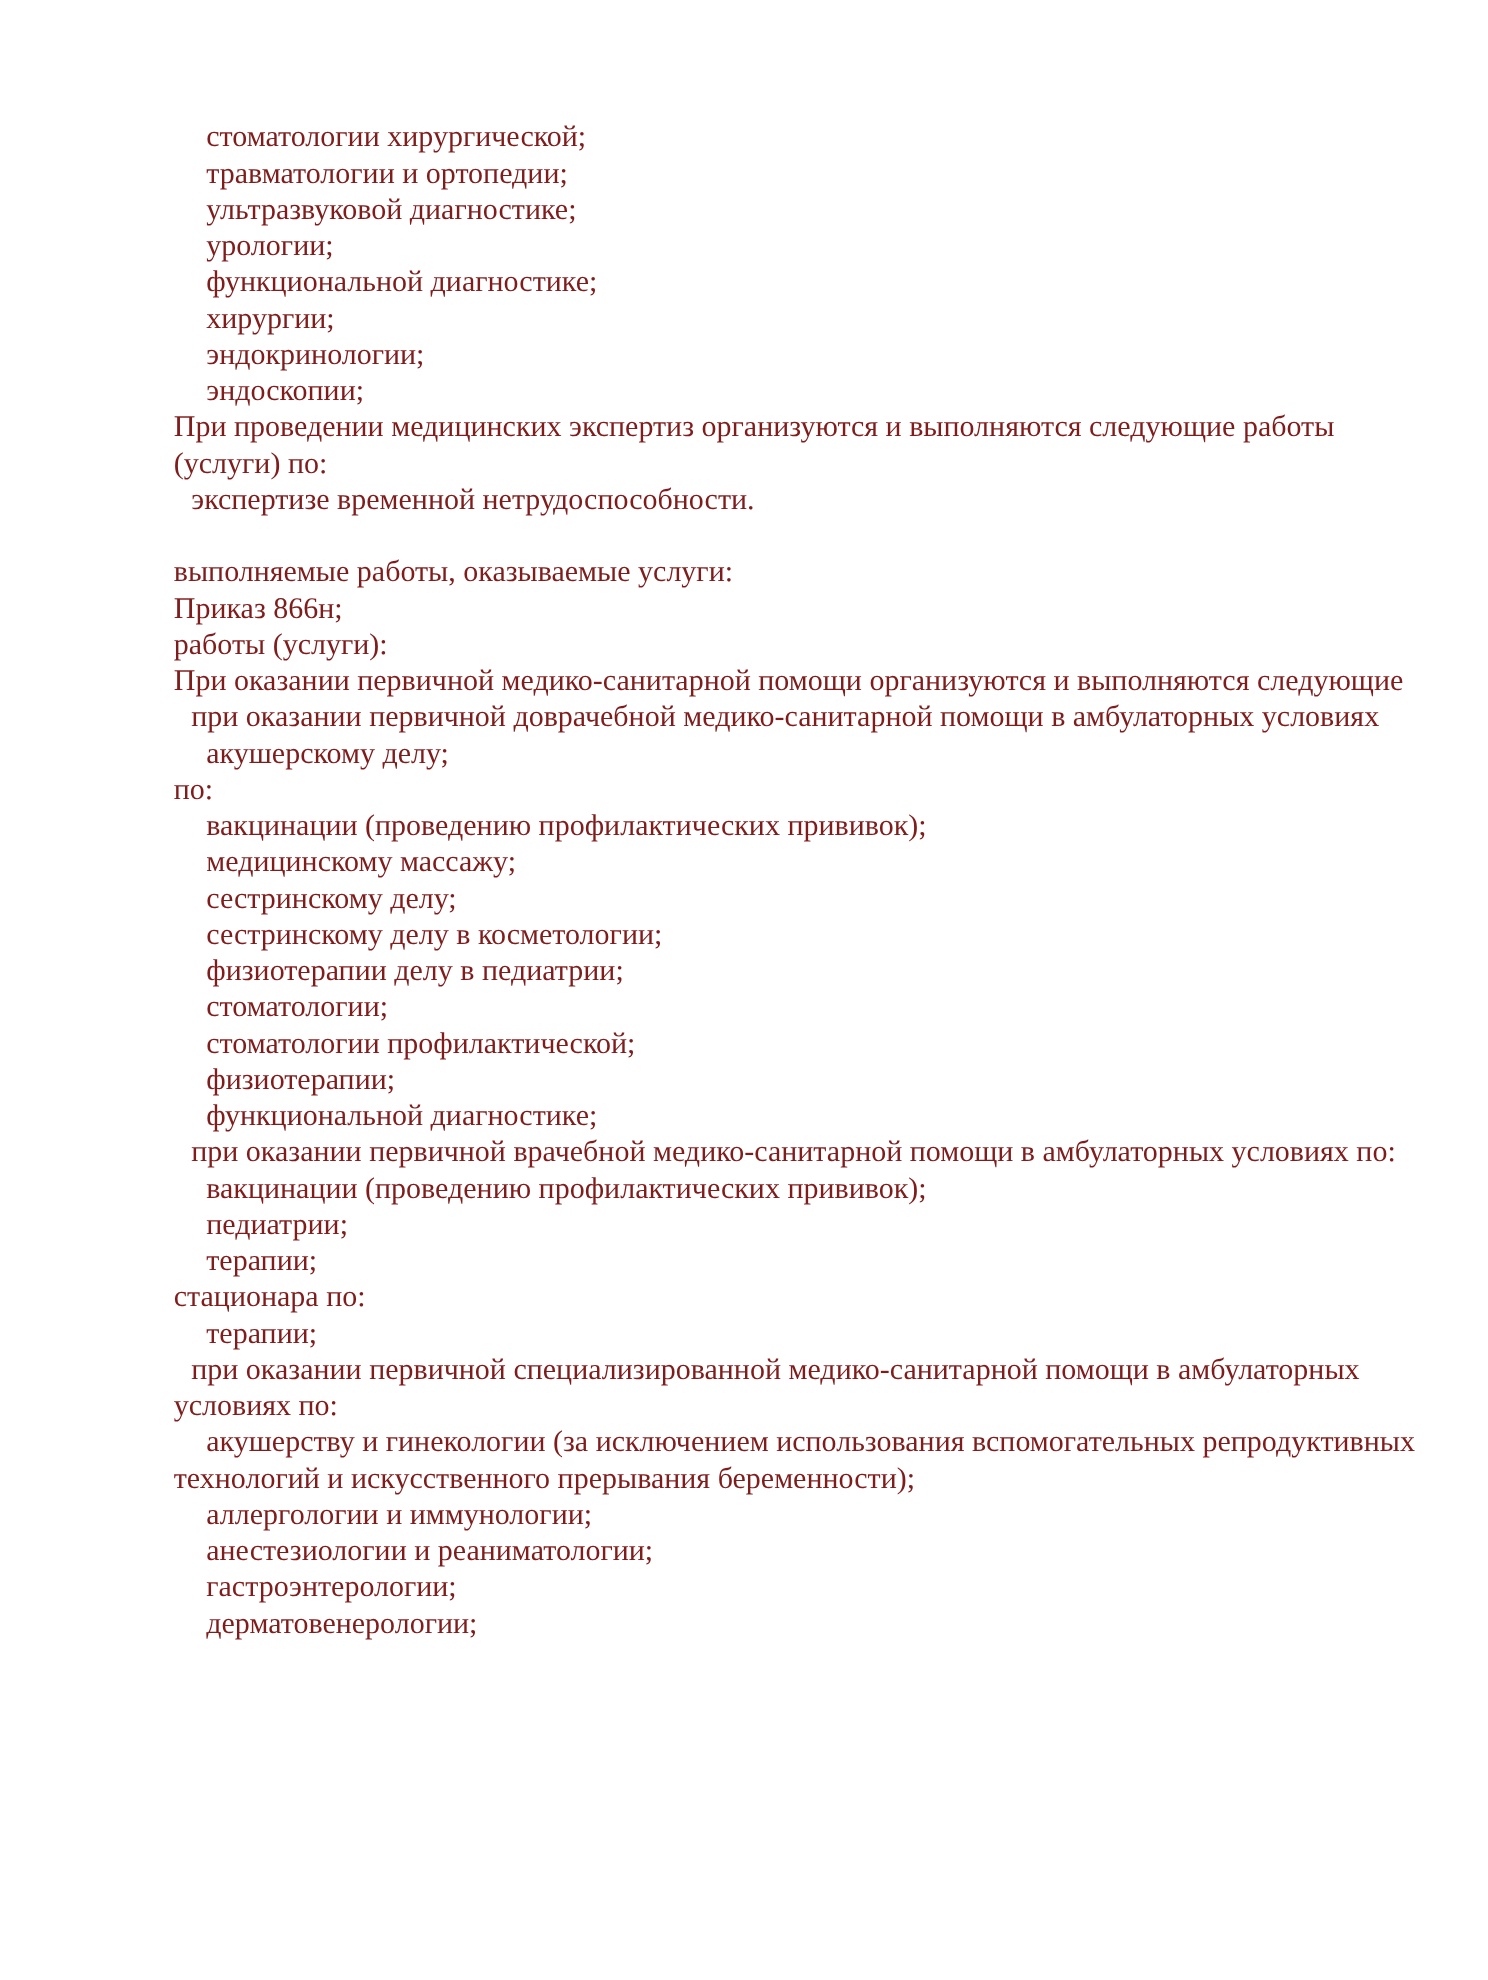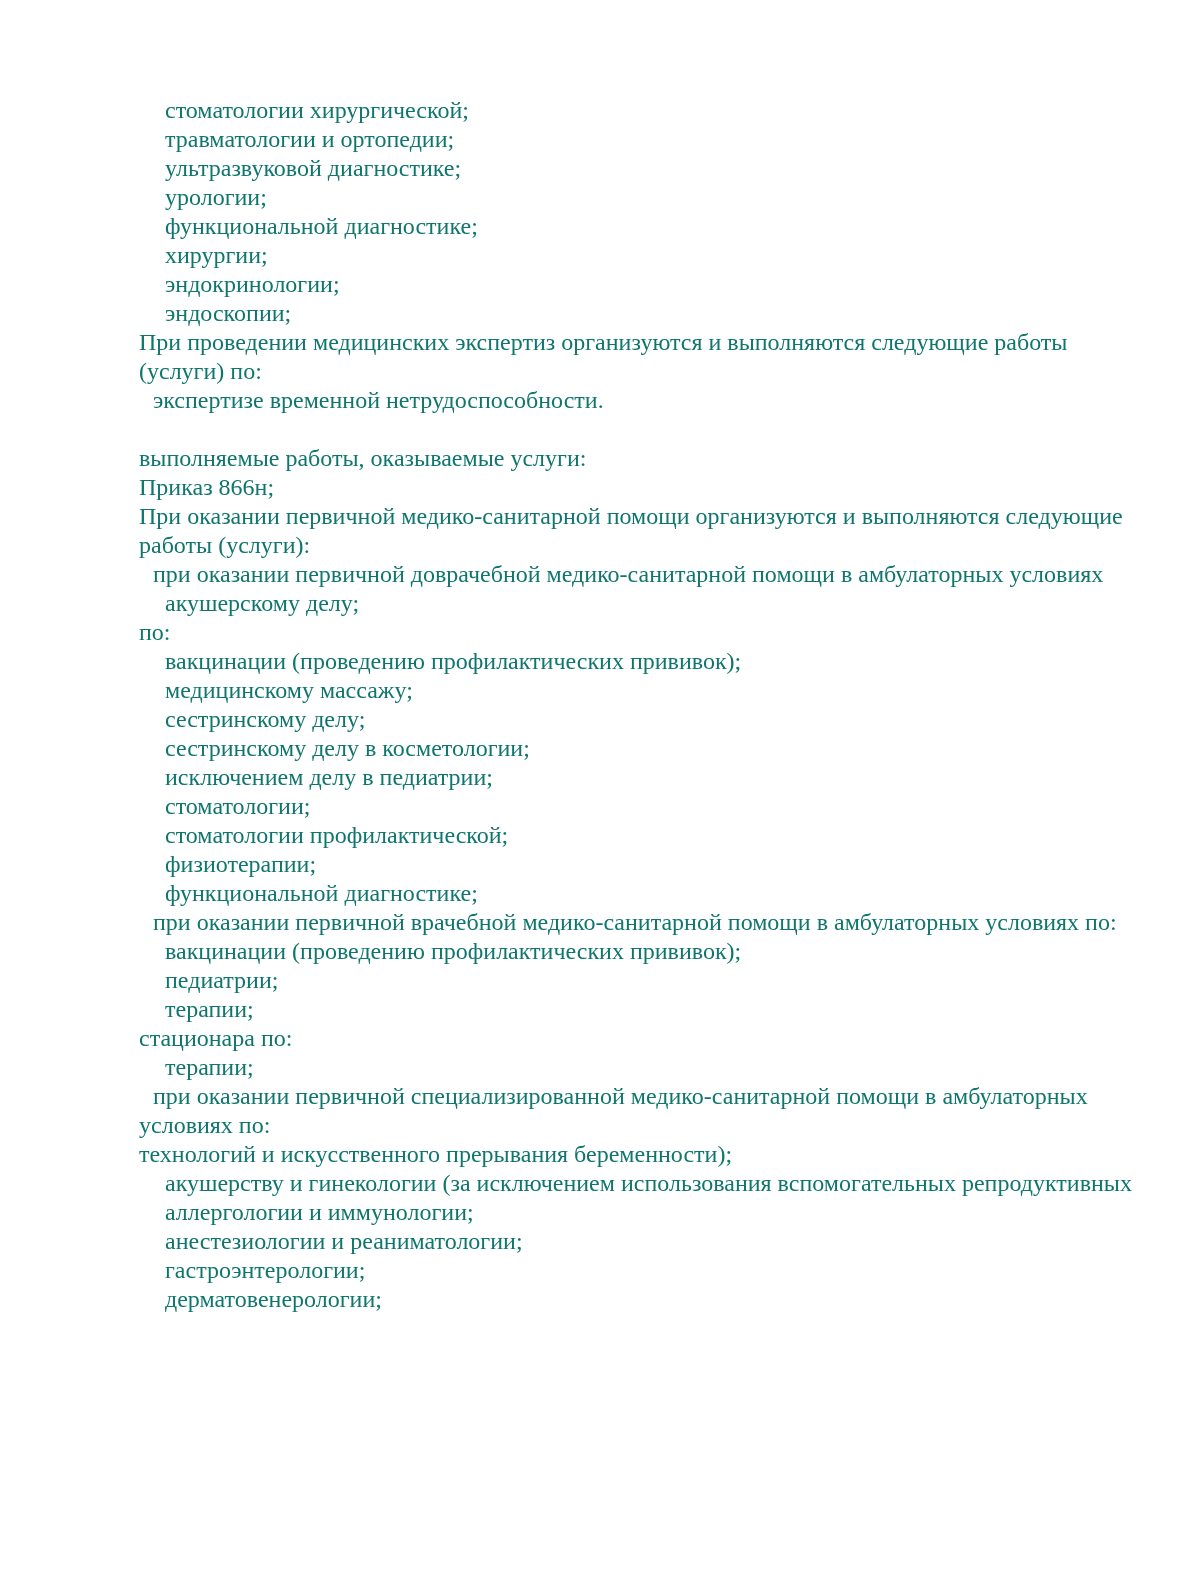"стоматологии хирургической;" div { color: #0f766e -> #7f1d1d }
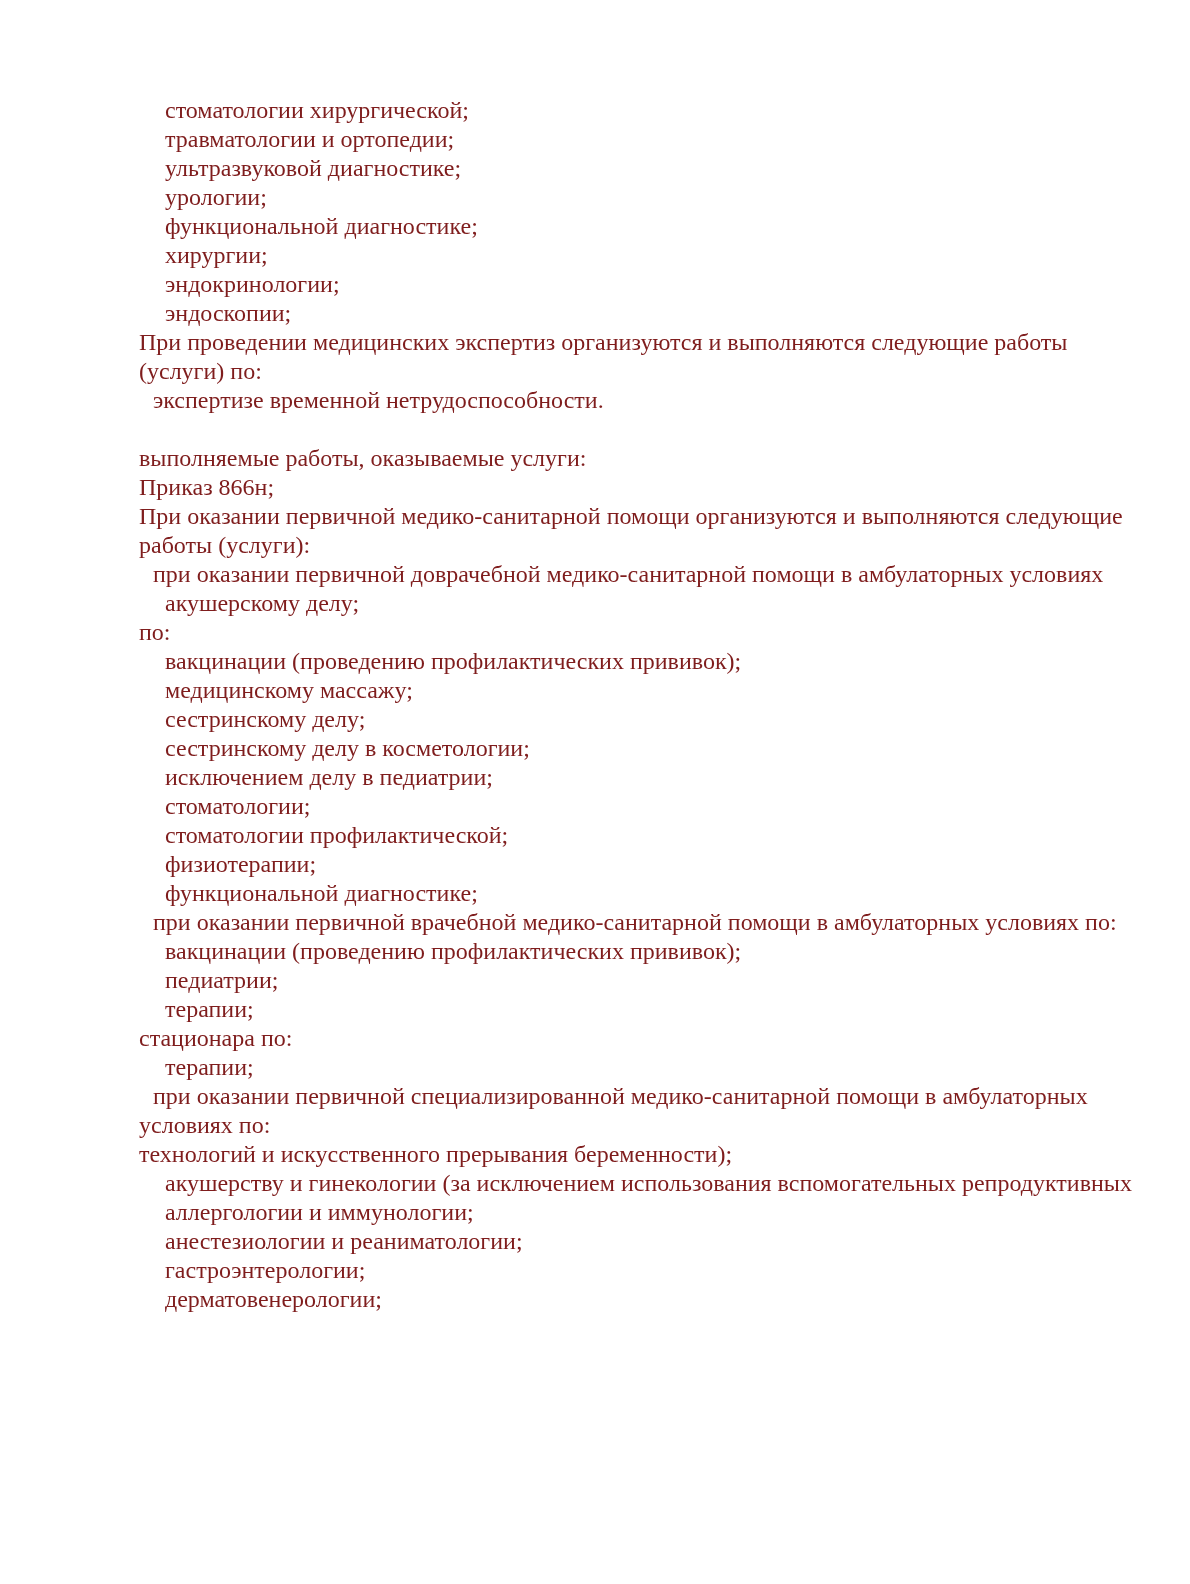"При оказании первичной медико-санитарной" div.line { order: before "работы (услуги):" -> after "работы (услуги):" }
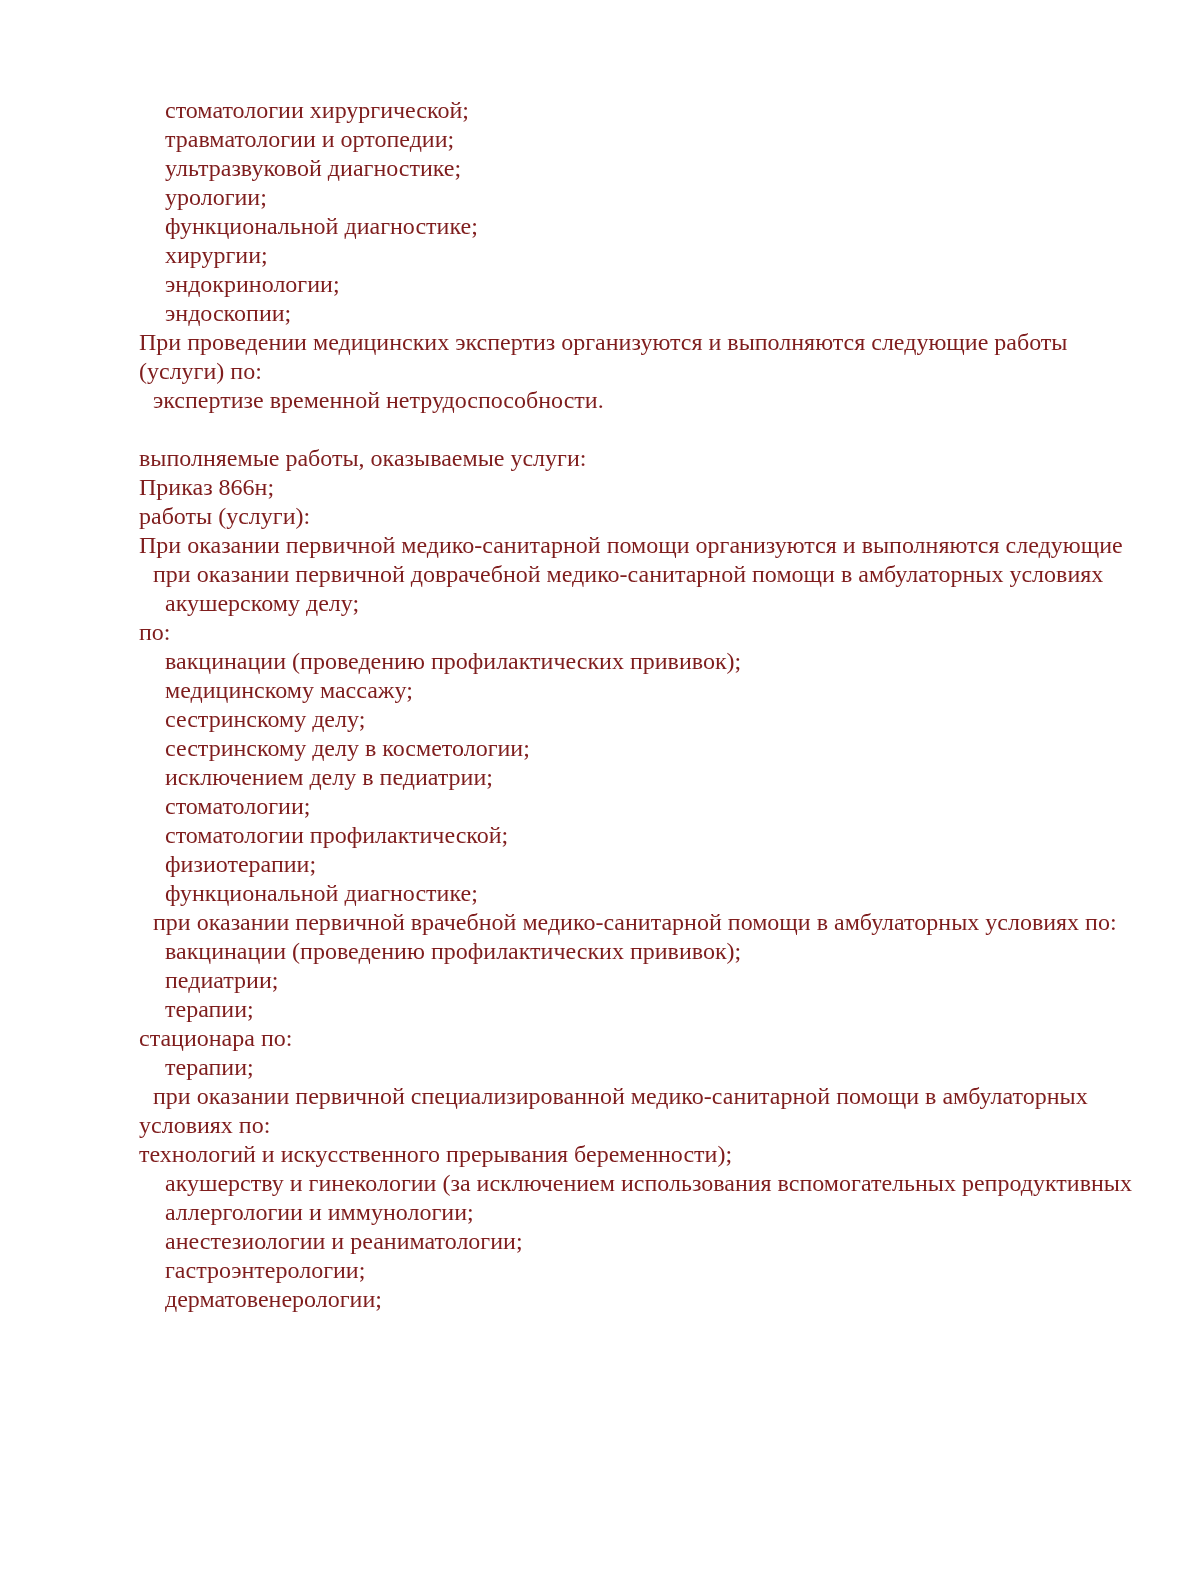"исключением делу в педиатрии;" div.line { text: исключением -> физиотерапии }
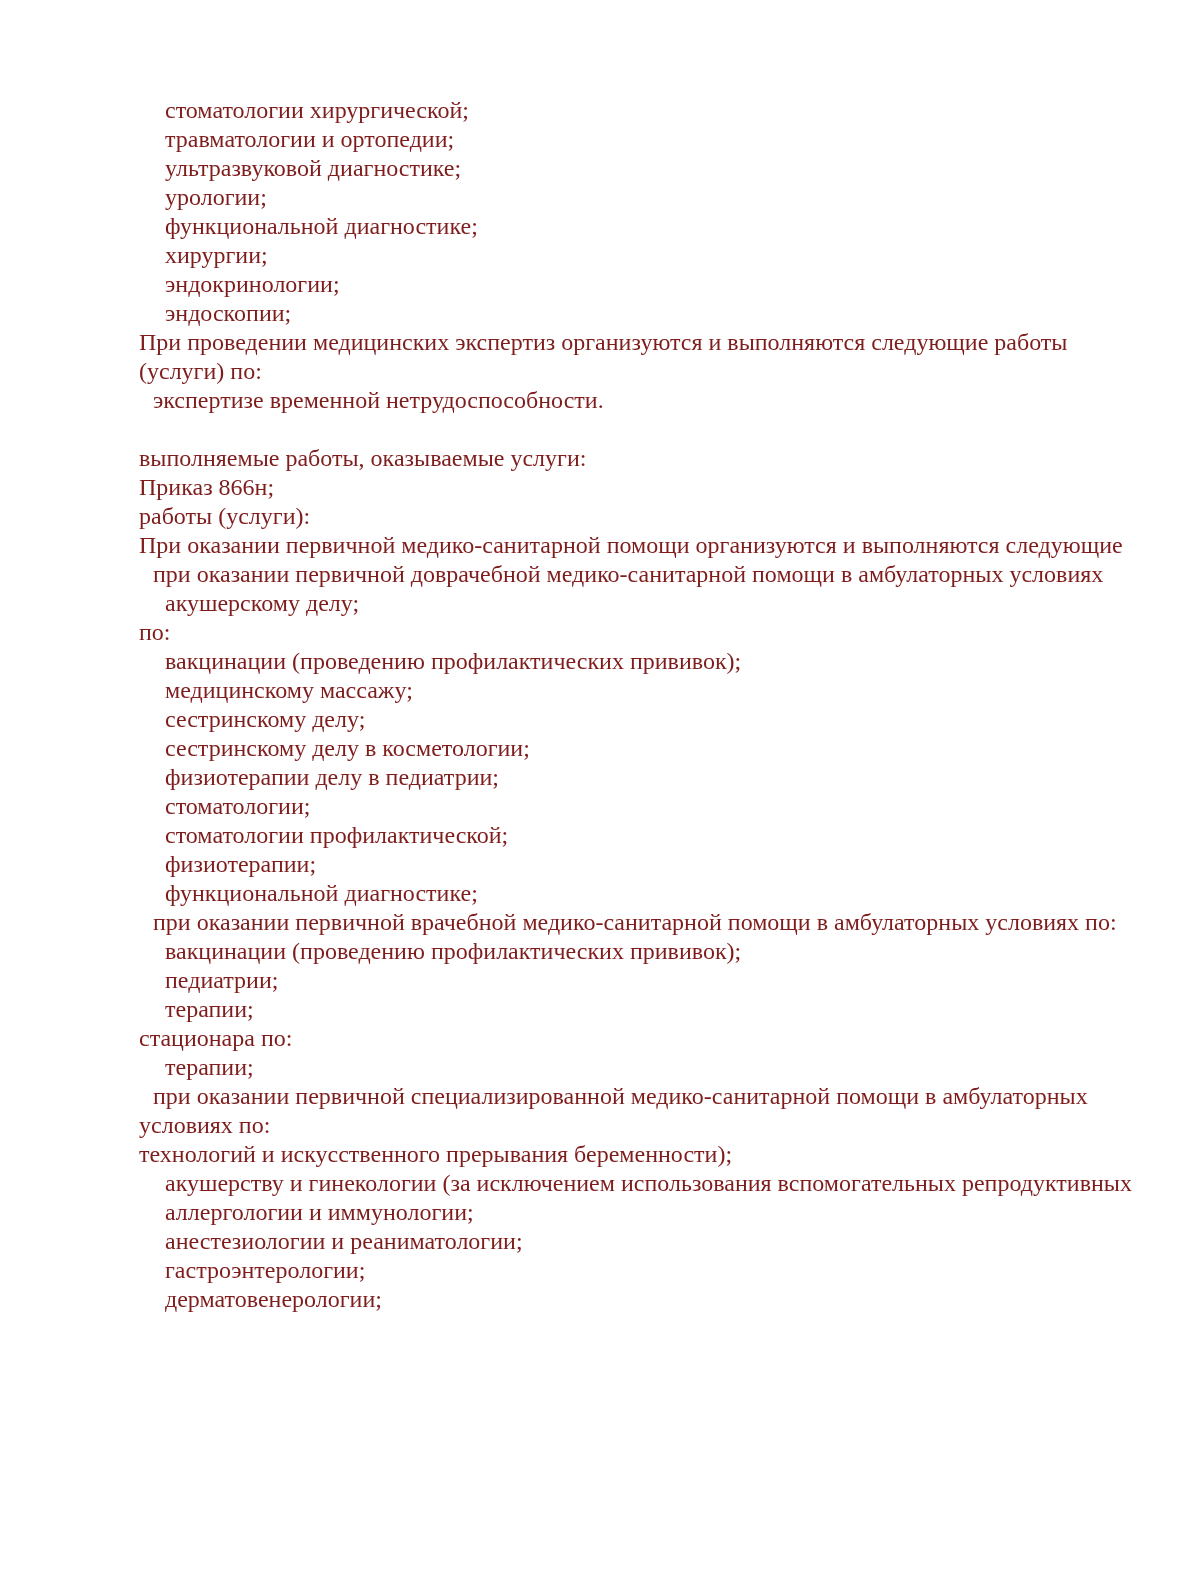"технологий и искусственного прерывания" div.line { order: before "акушерству и гинекологии (за исключением" -> after "акушерству и гинекологии (за исключением" }
